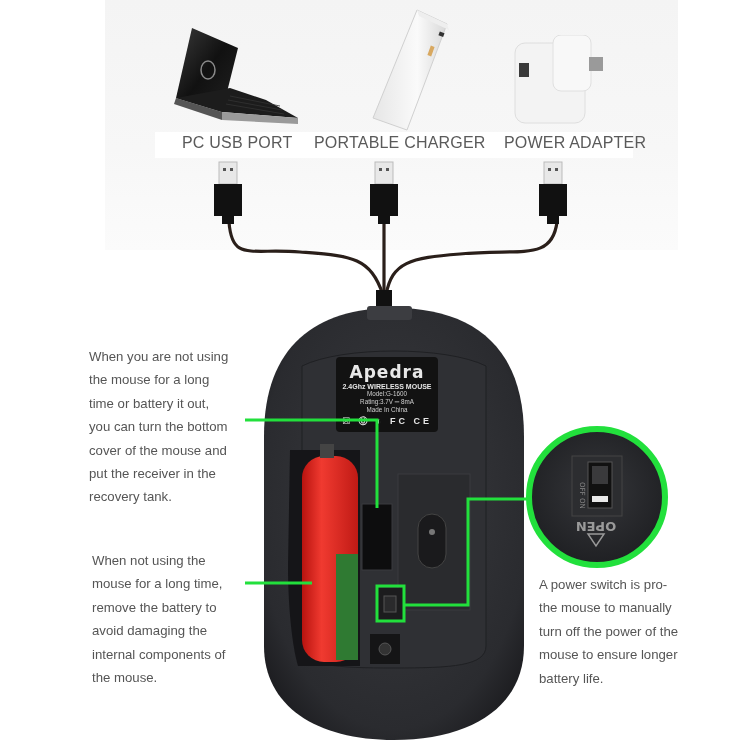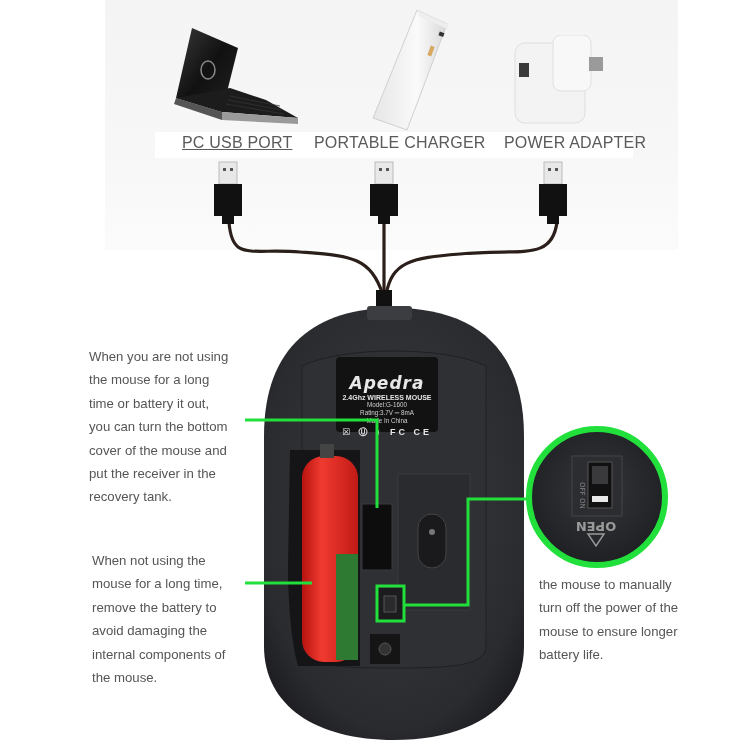"PC USB PORT" div.device-label { text-decoration: underline -> none }
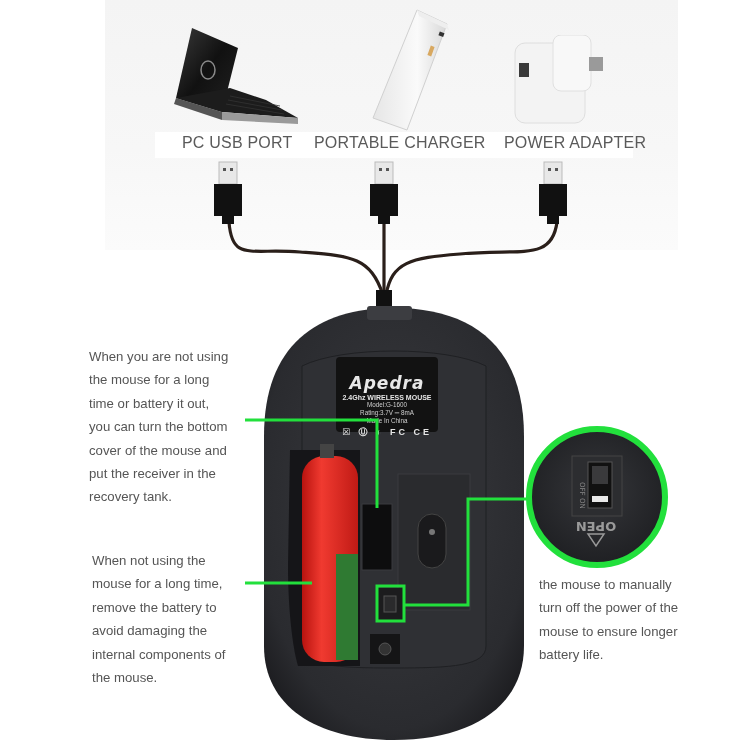"Apedra" .brand { font-style: italic -> none; margin-top: 16px -> 5px }
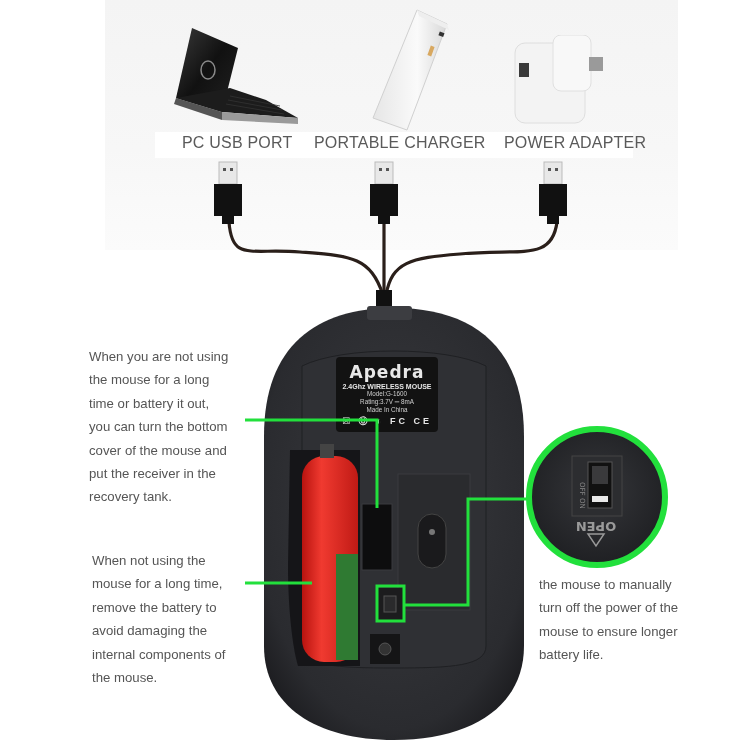"A power switch is pro-" div { html: none -> <div>A power switch is pro-</div> }
